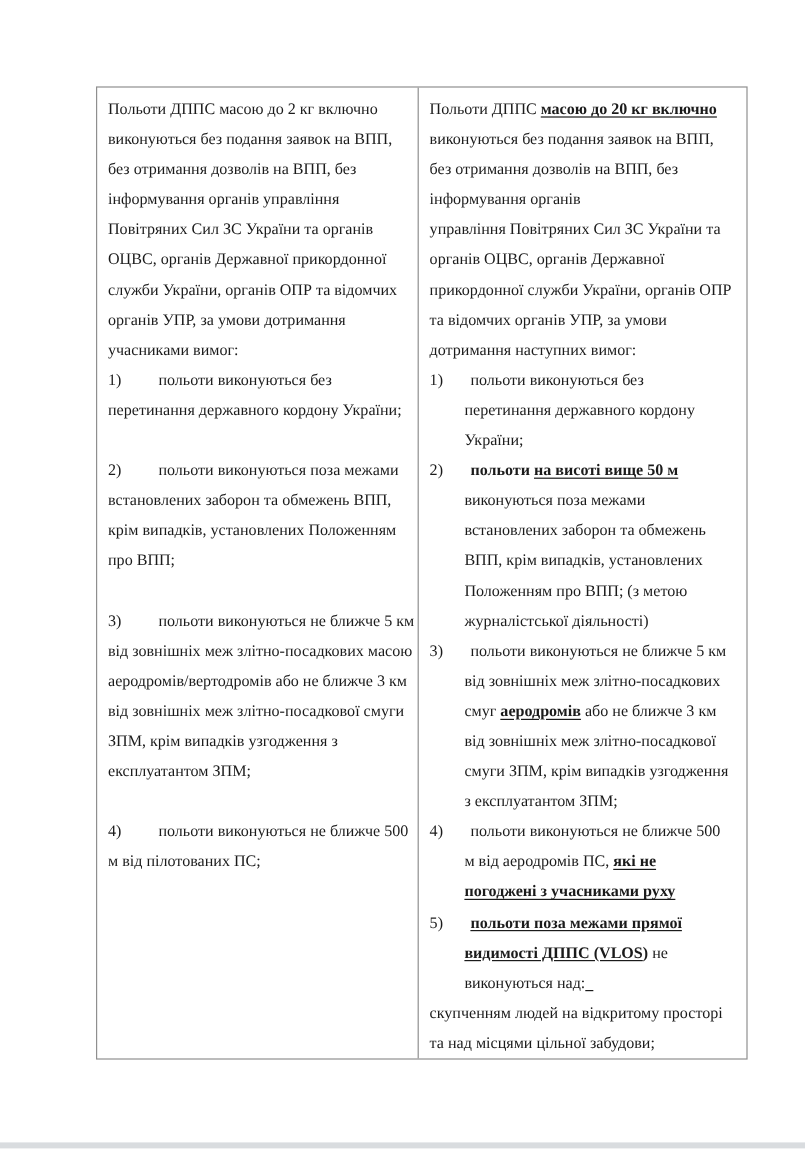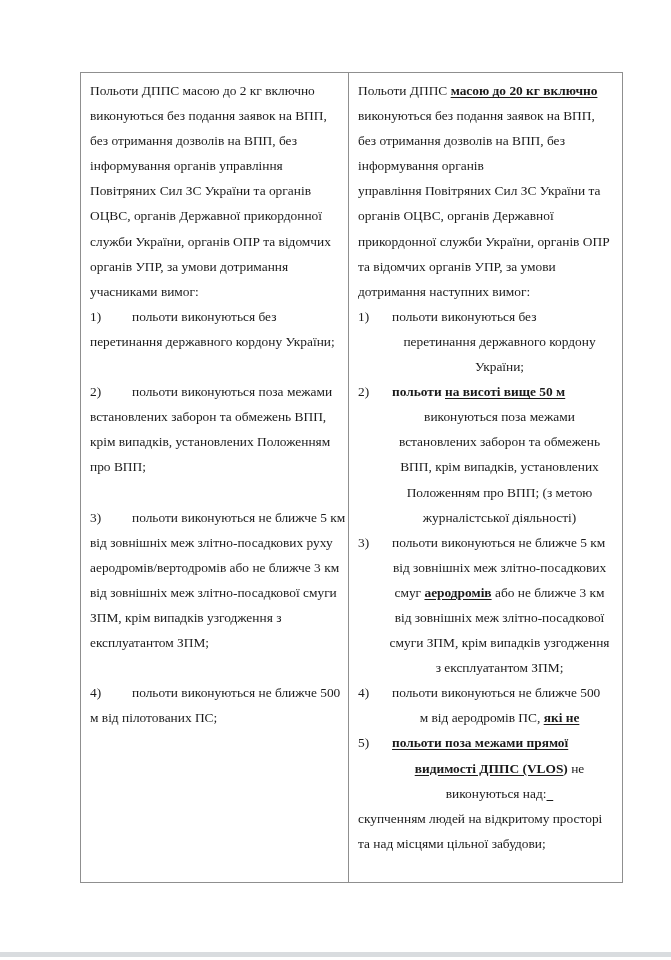"перетинання державного кордону" .col-right .ind1 { justify-content: center -> none }
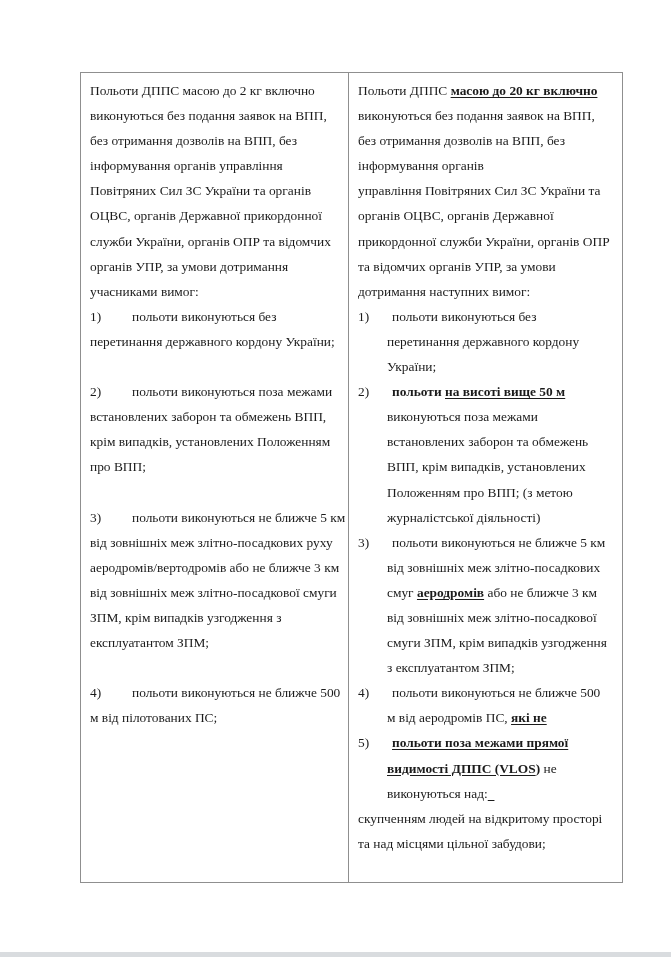"від зовнішніх меж злітно-посадкових руху" span { text: руху -> масою }
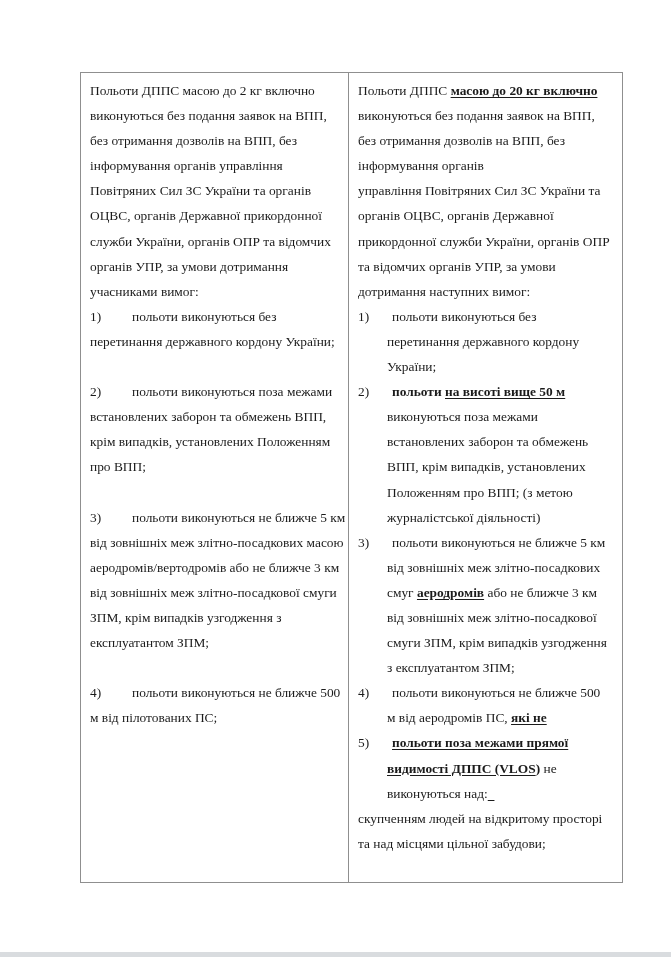"погоджені з учасниками руху" div.line { html: none -> <div> <span><span>погоджені з учасниками руху</span></span> </div> }
